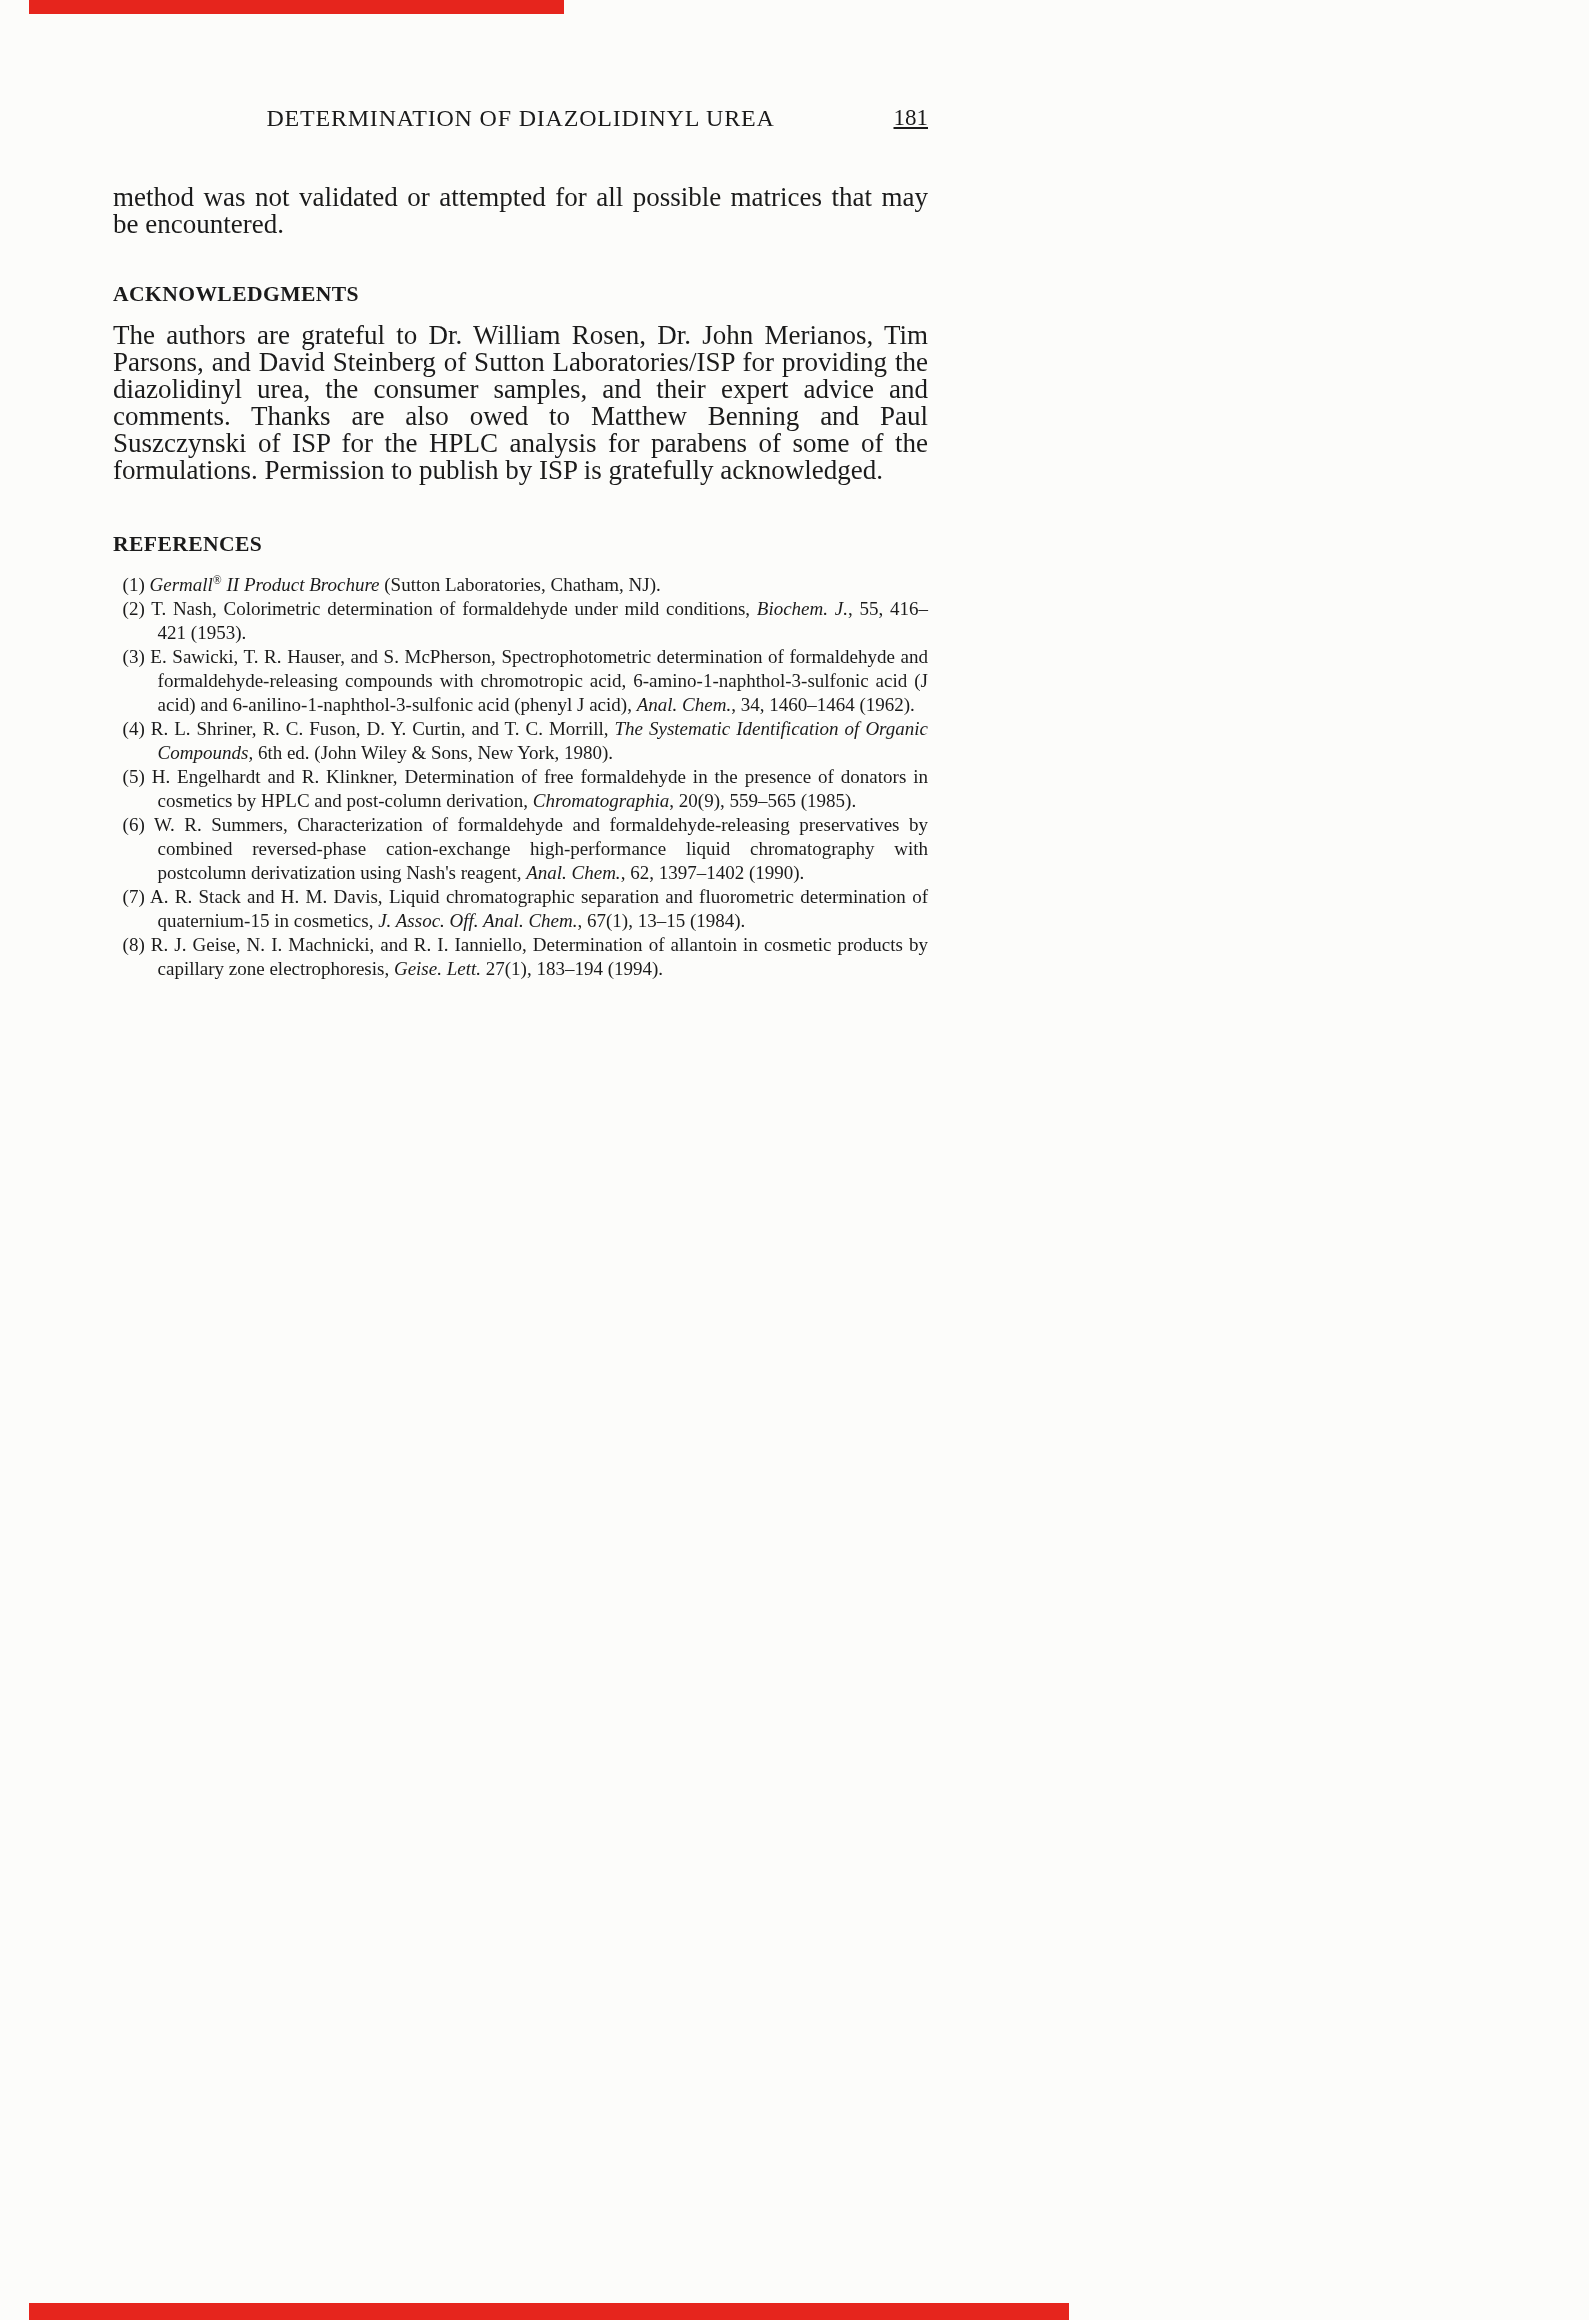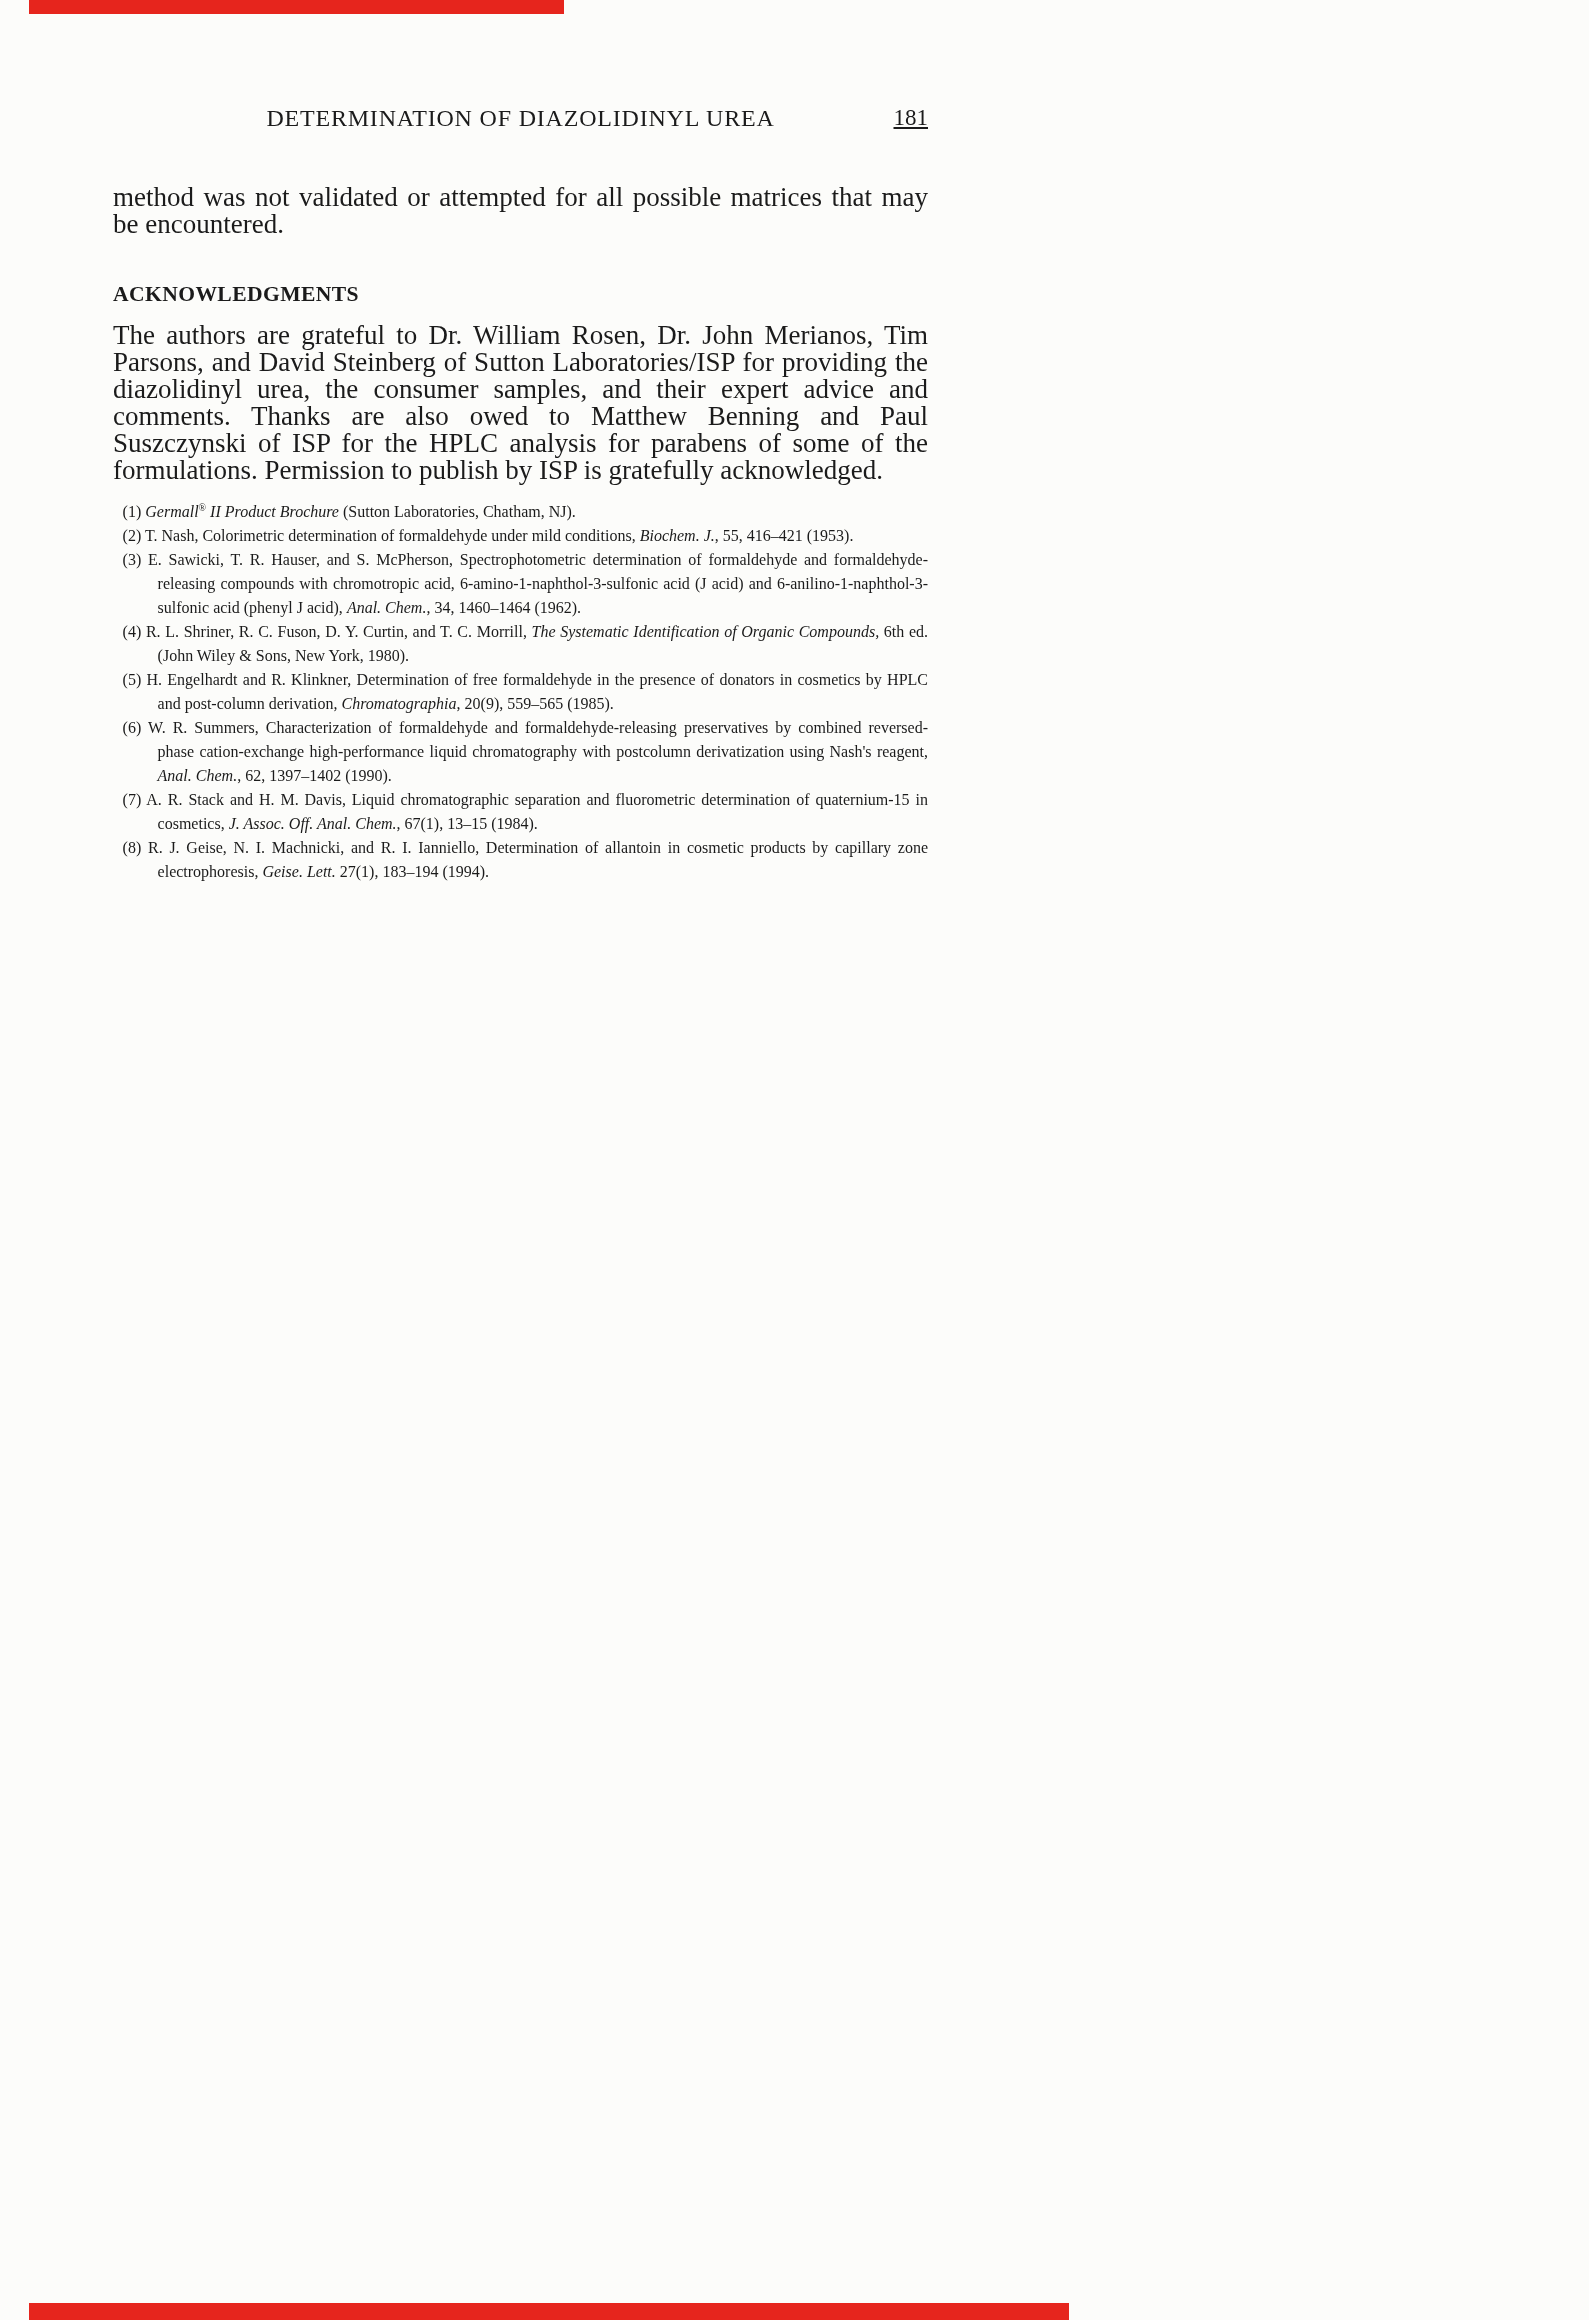"REFERENCES" h2.section-heading { html: none -> <h2>REFERENCES</h2> }
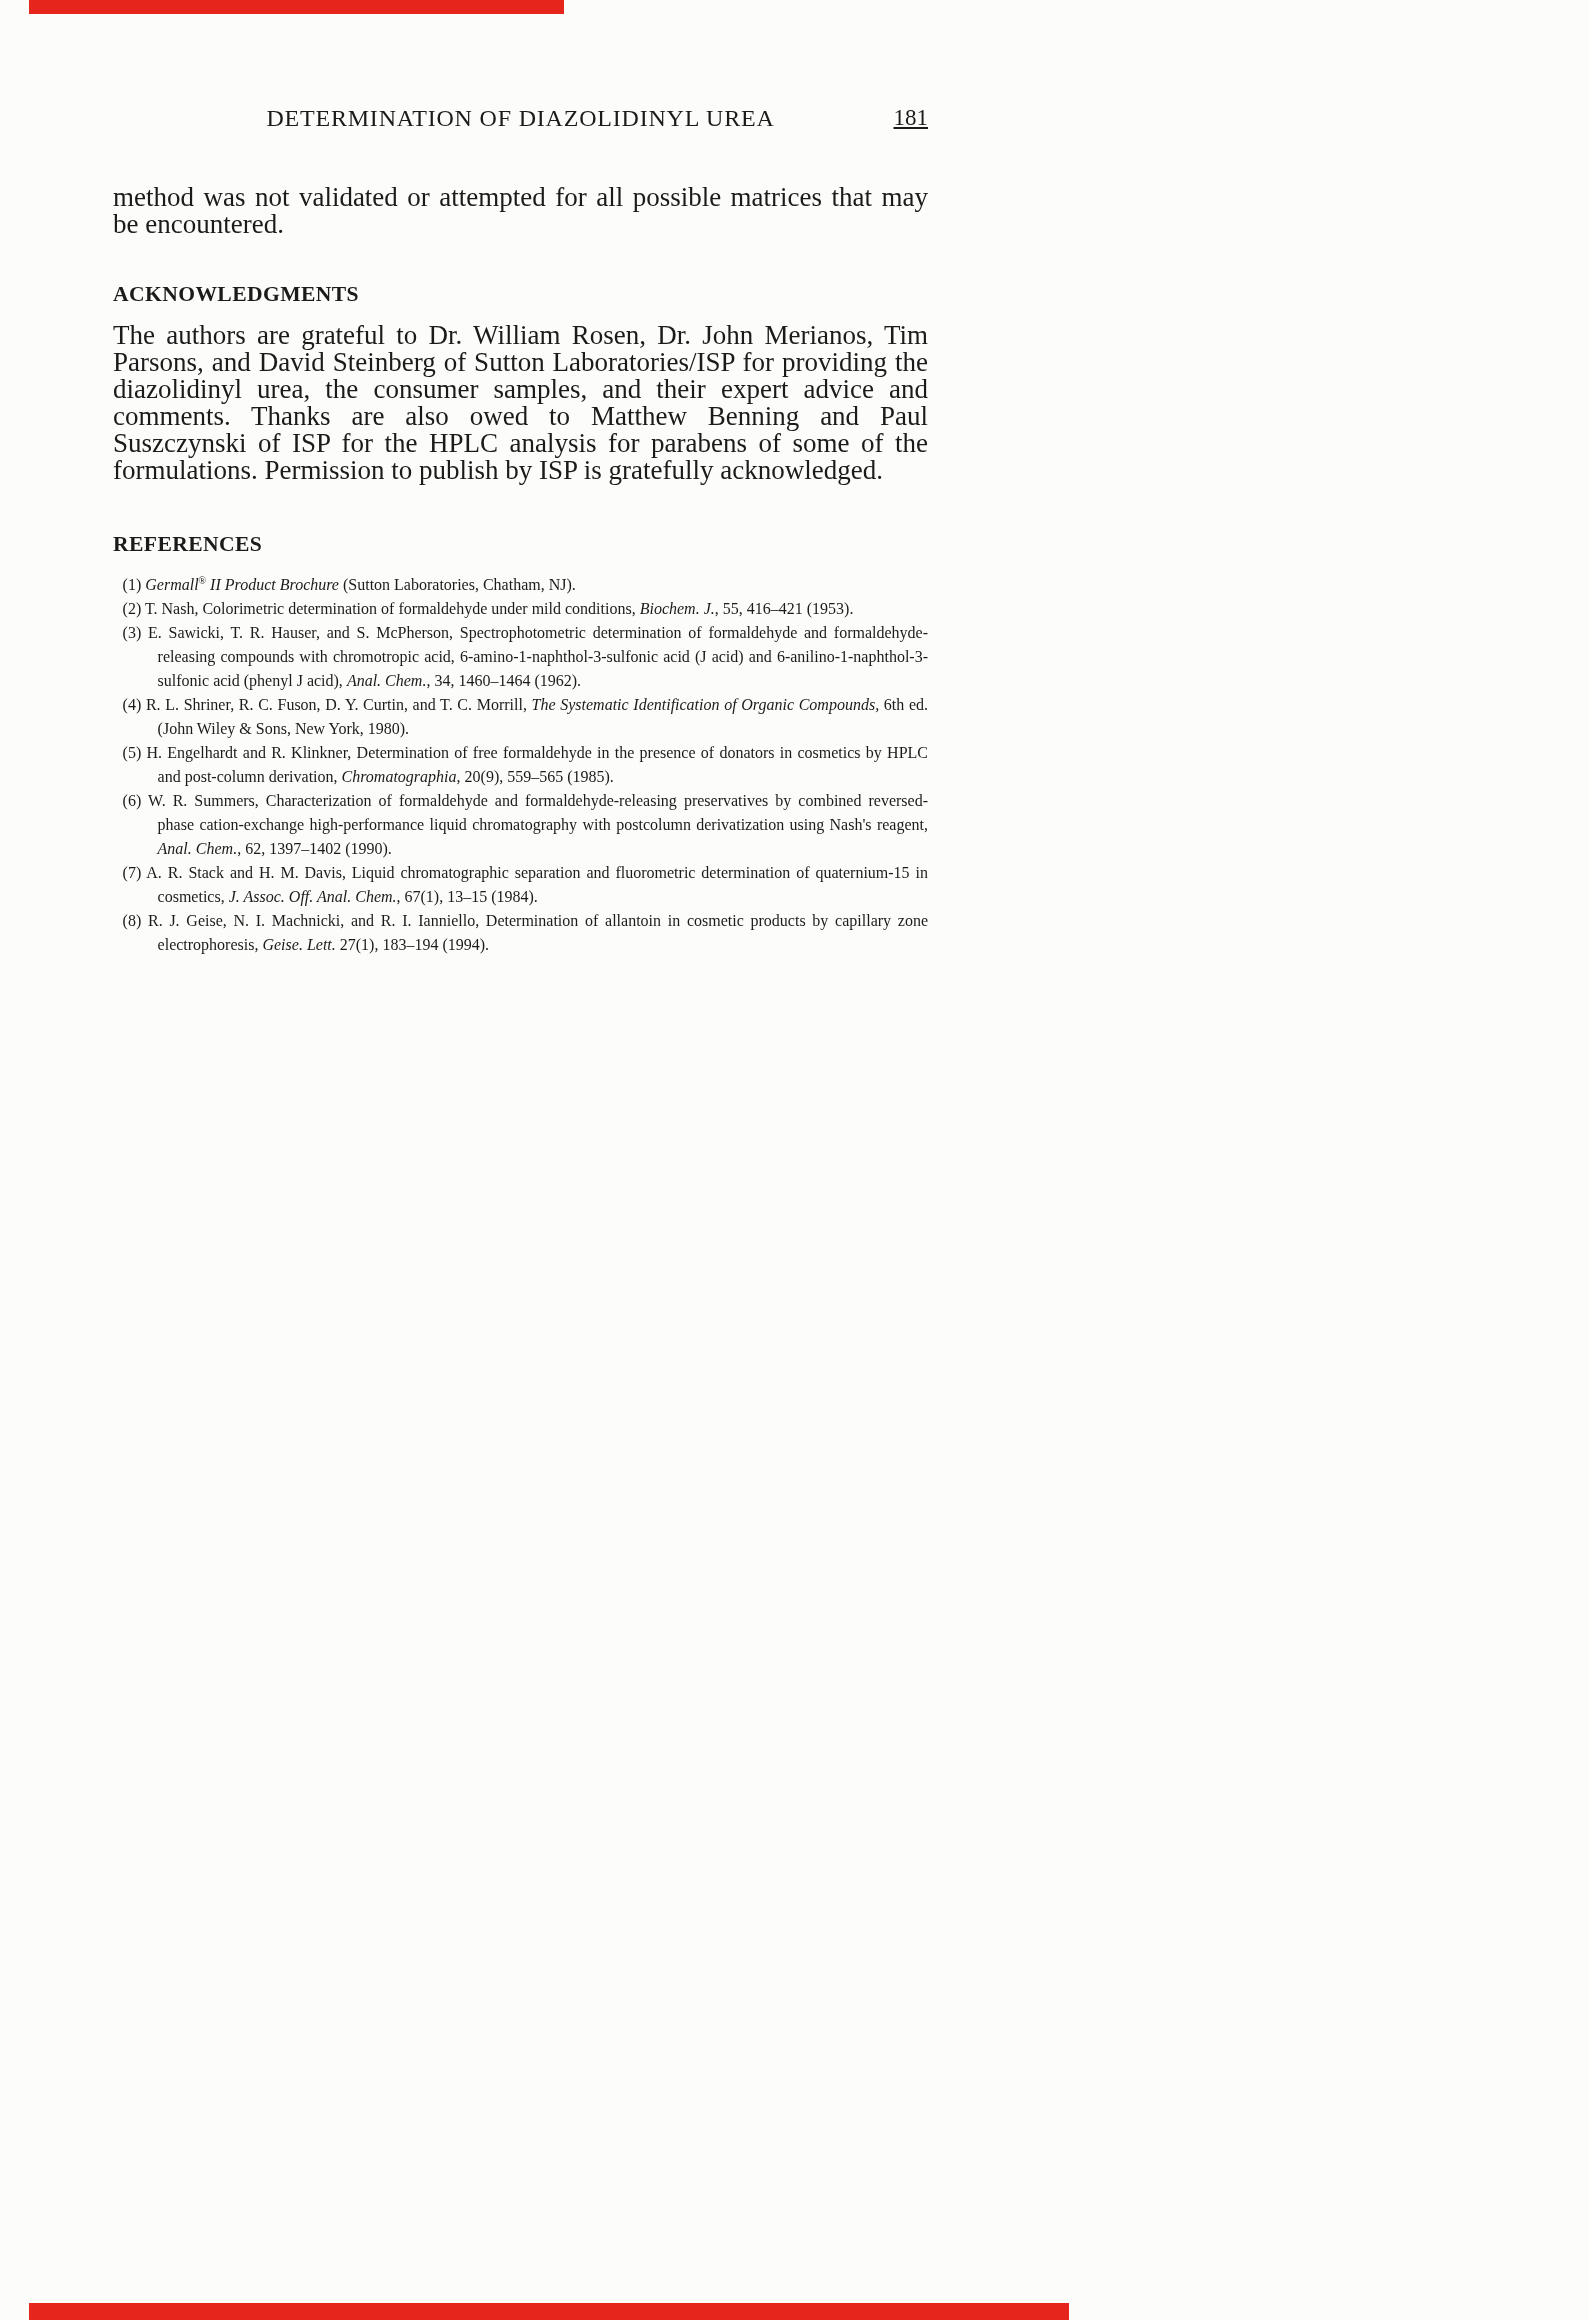"(1) Germall® II Product Brochure" .ref-list { font-size: 16px -> 19px }
